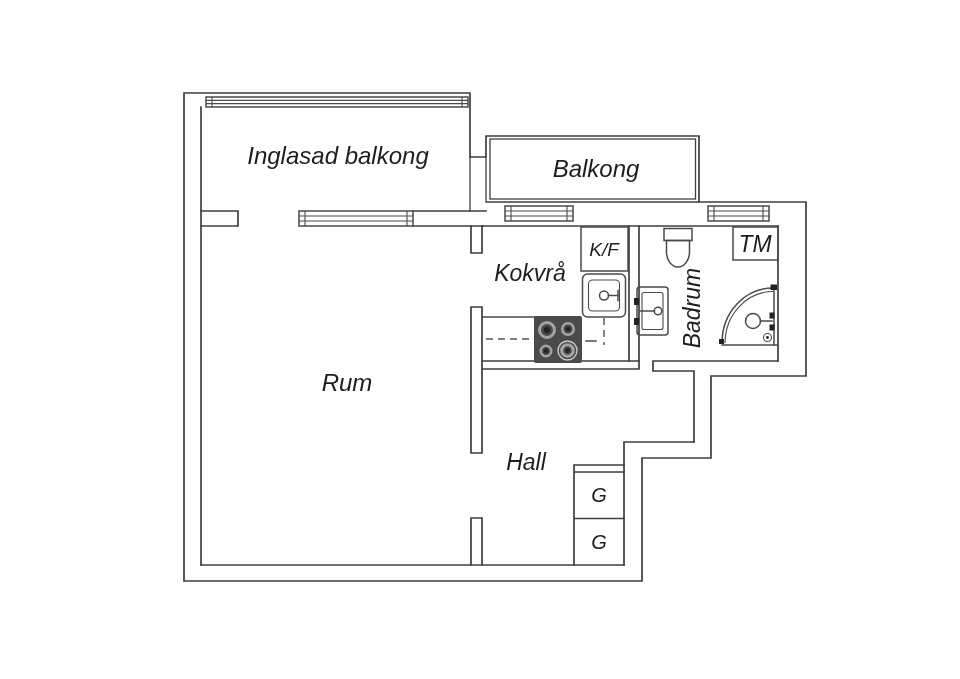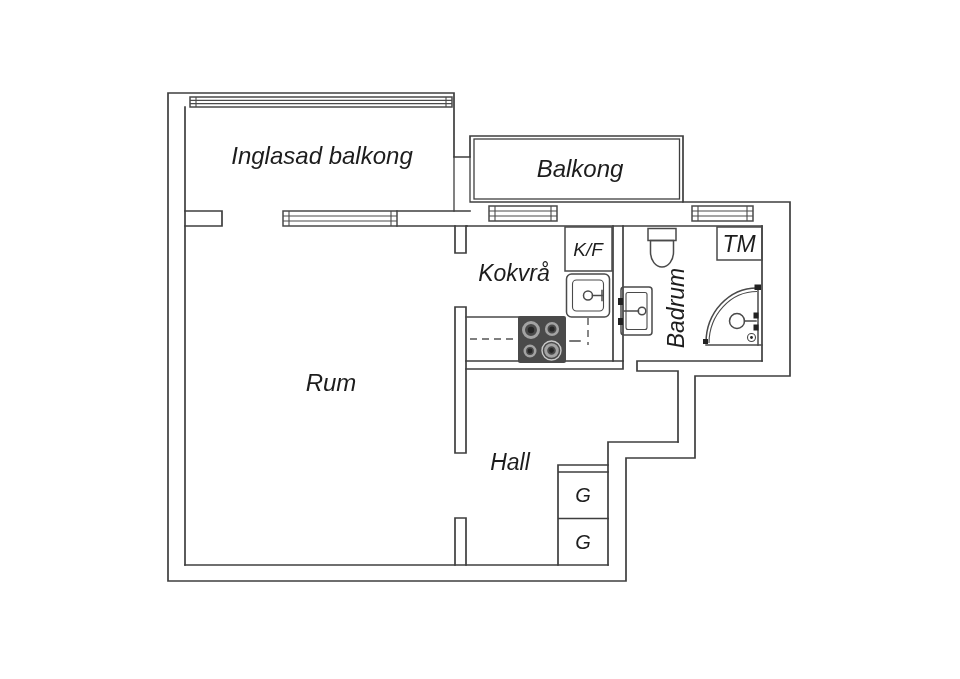"Inglasad balkong" .stage { margin-left: none -> 16px }
